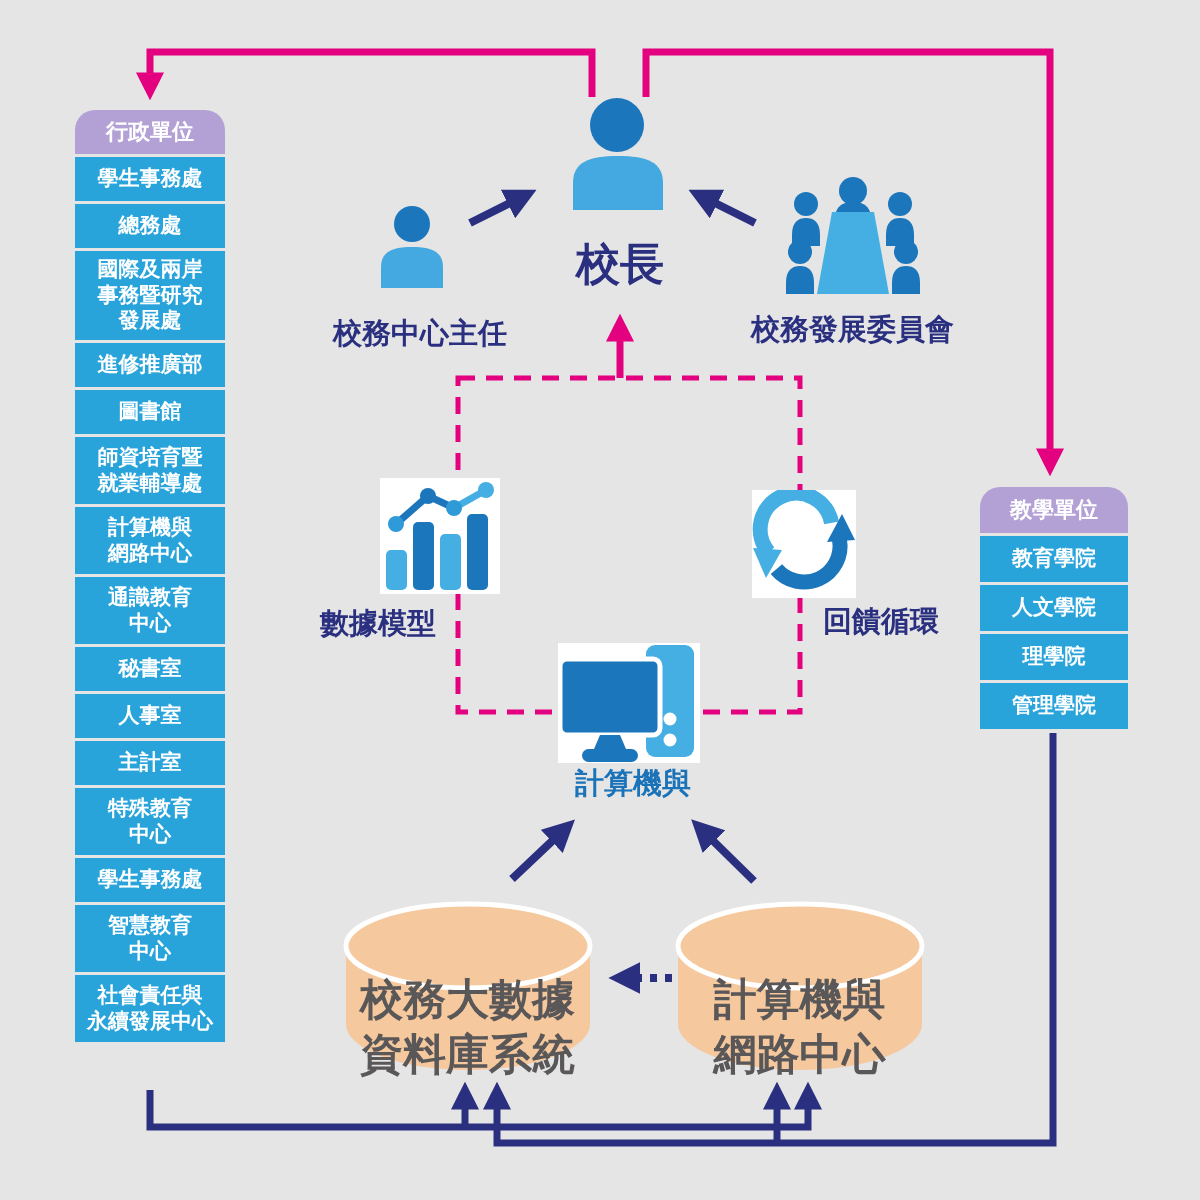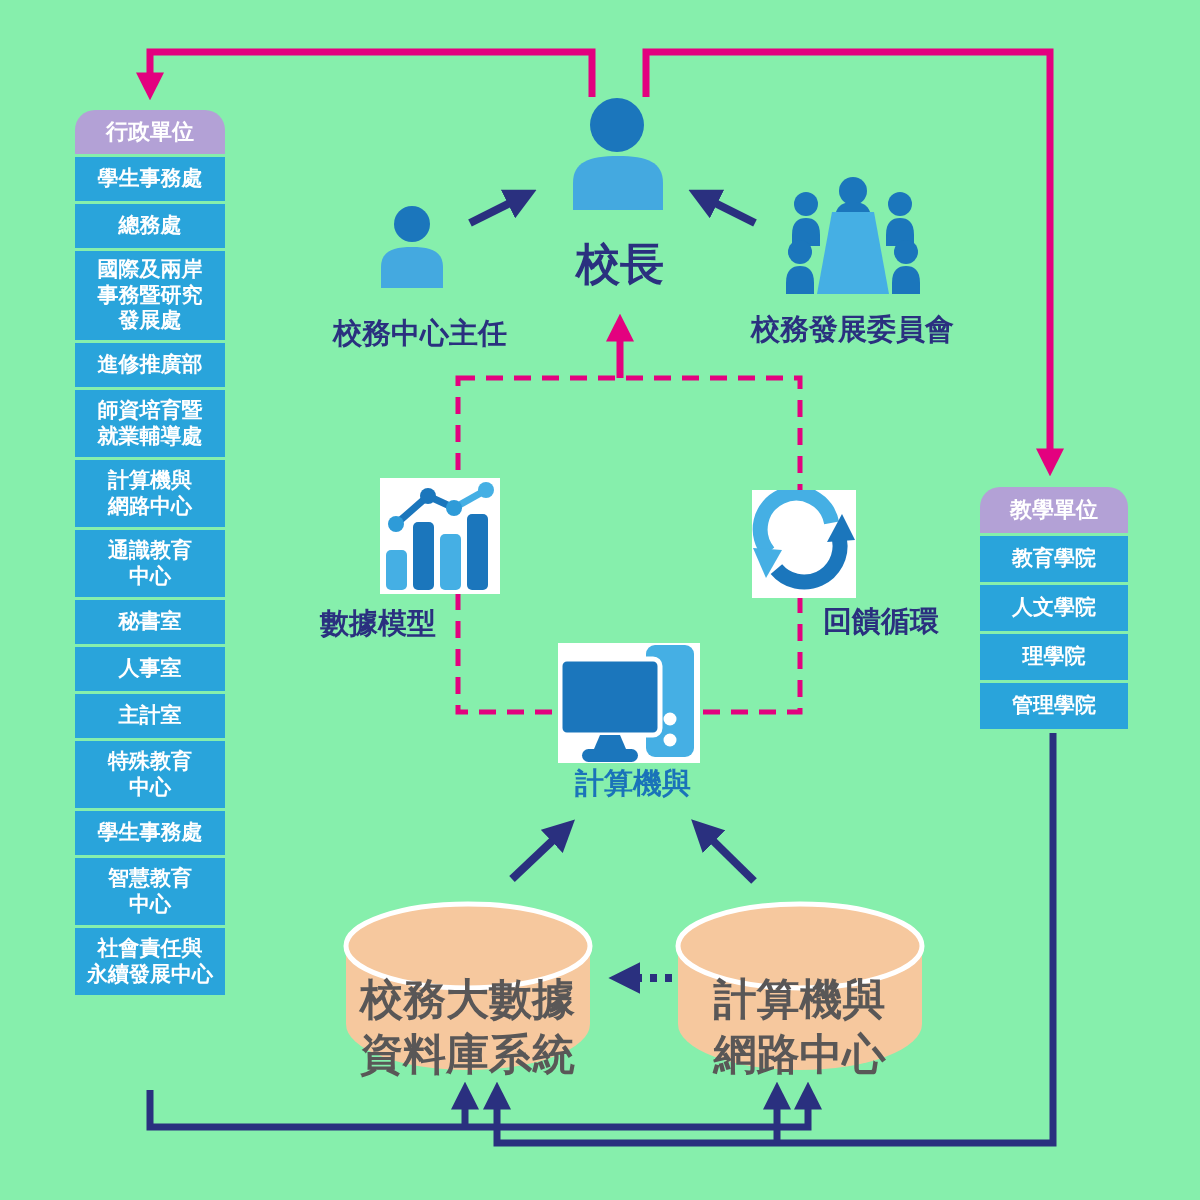"行政單位" #canvas { background: #86efac -> #e5e5e5 }
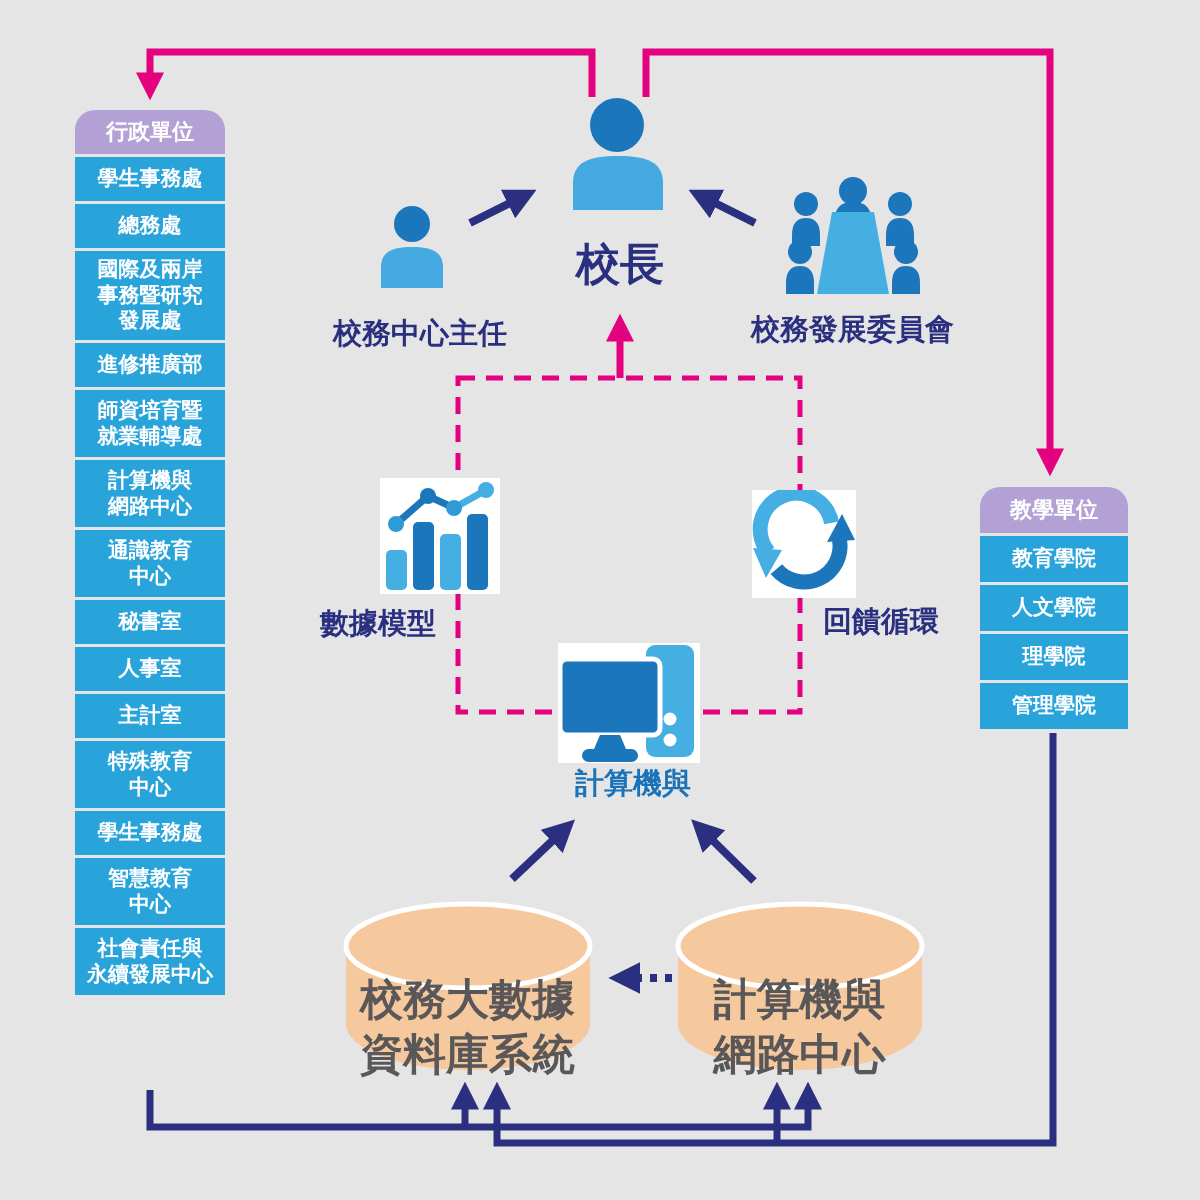"圖書館" div.unit { html: none -> <div>圖書館</div> }
